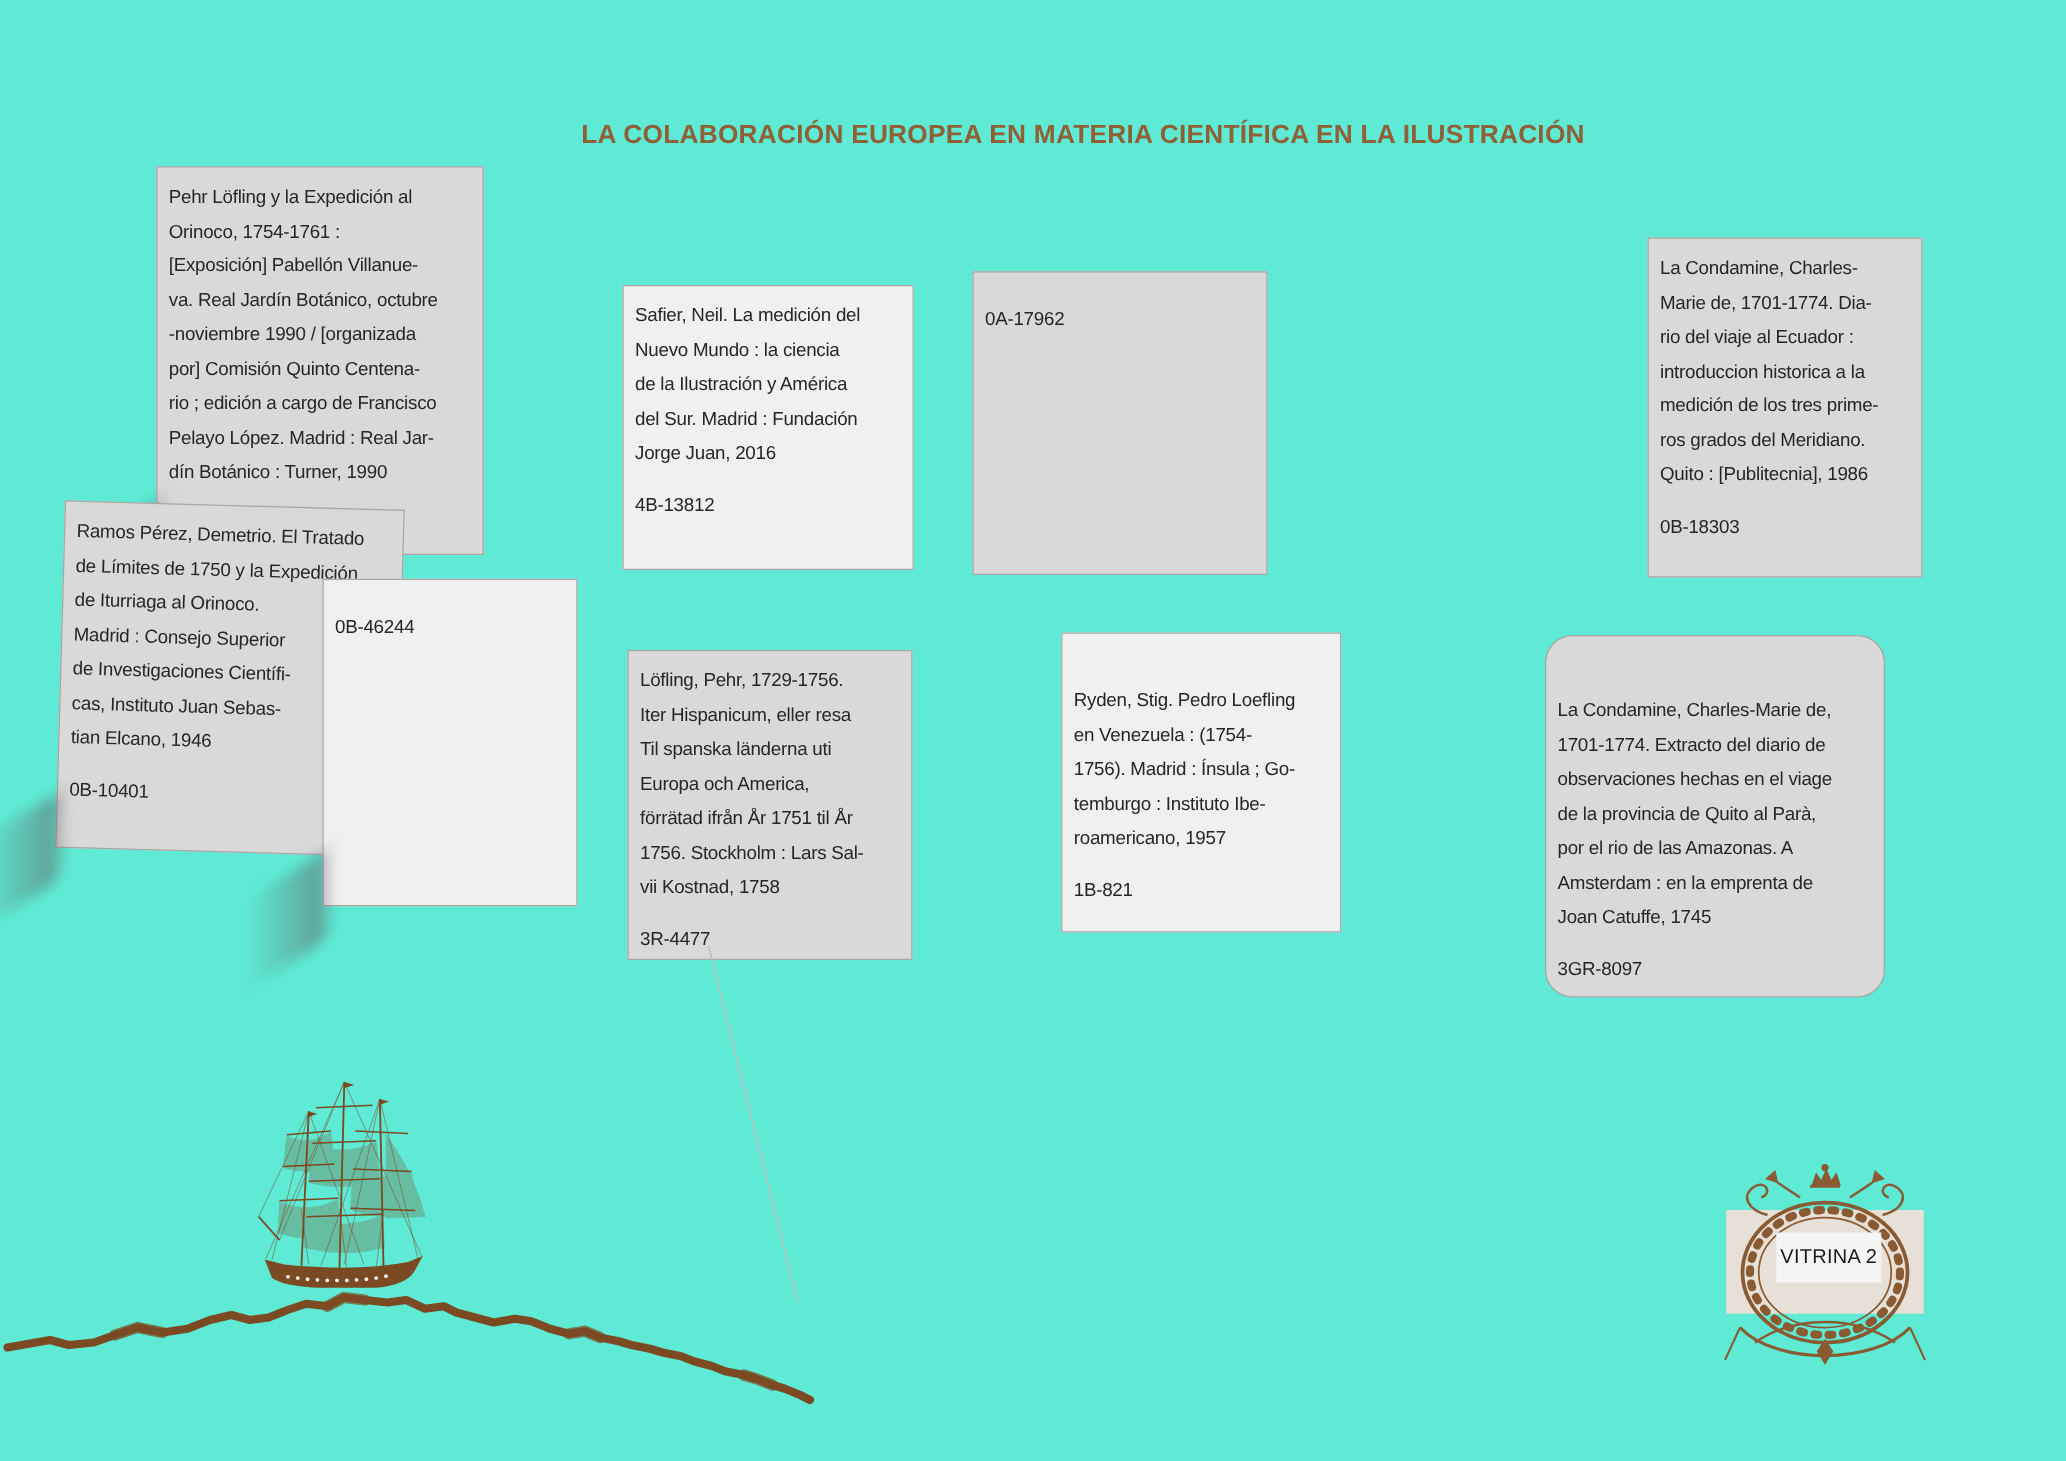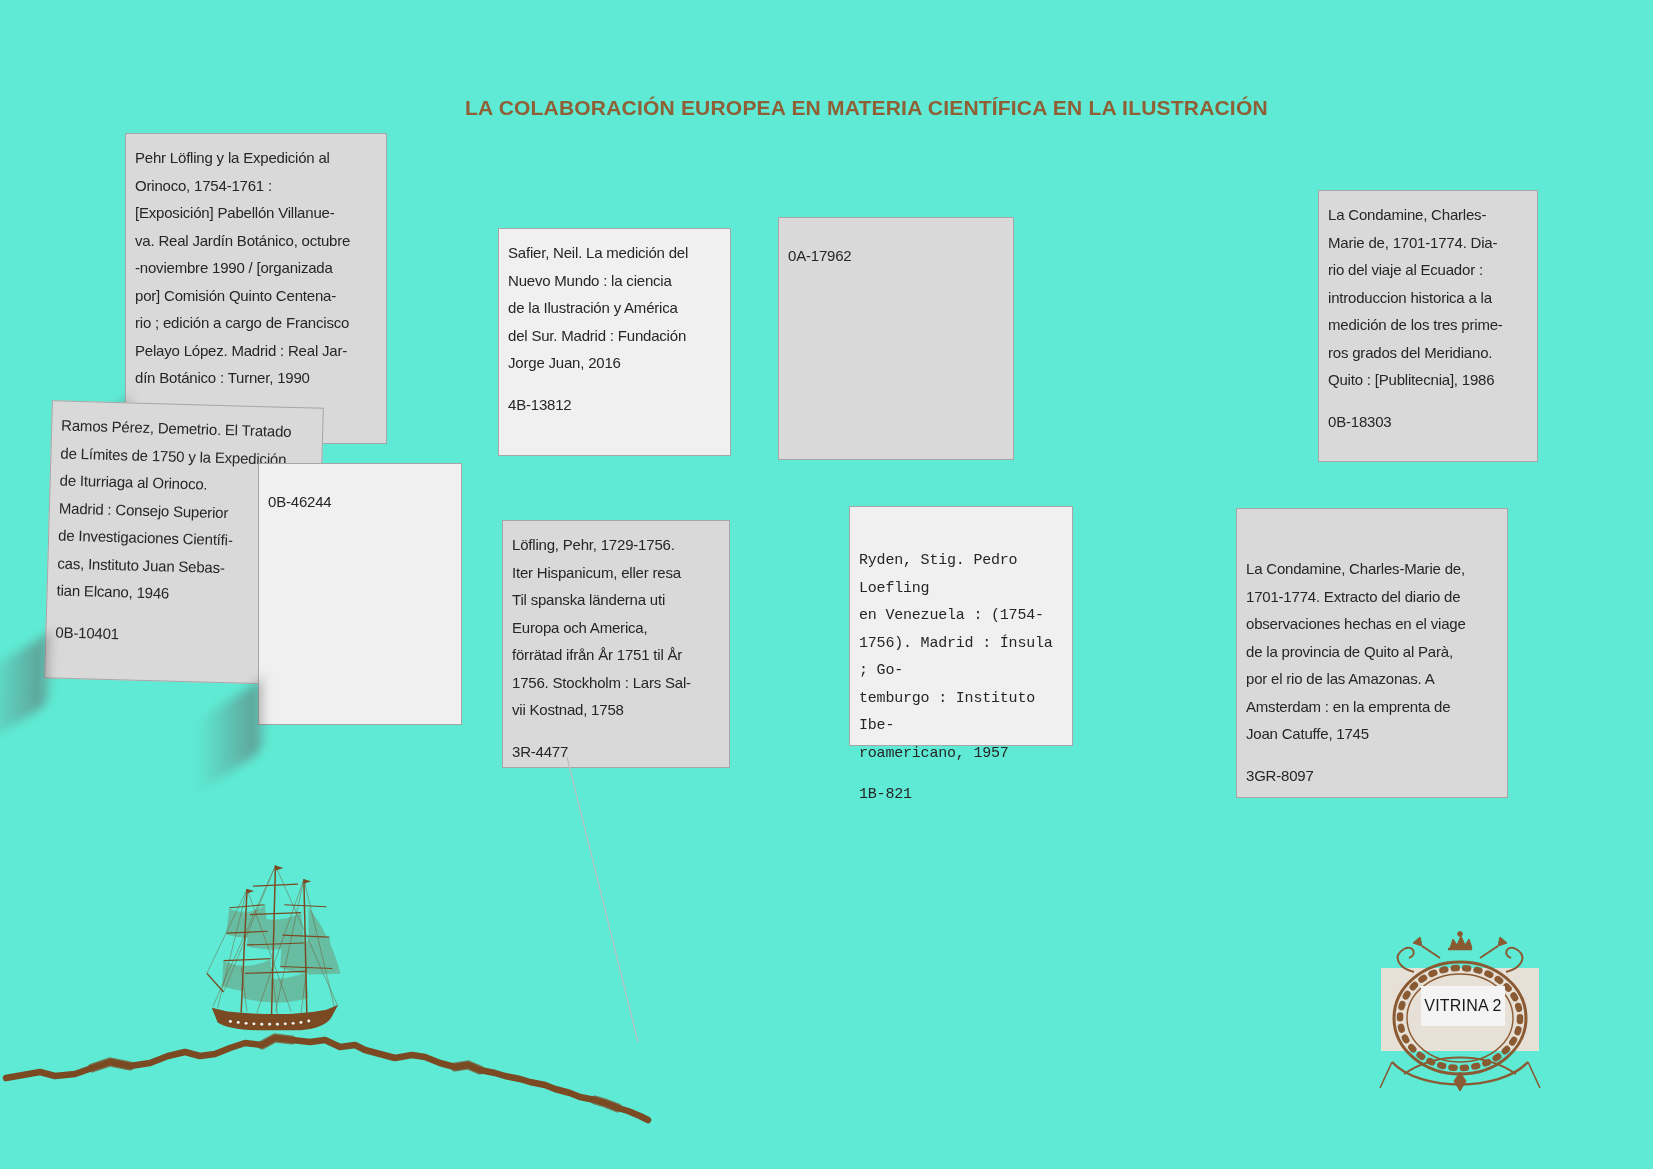"Ryden, Stig. Pedro Loefling" .c7 { font-family: Liberation Mono, monospace -> none }
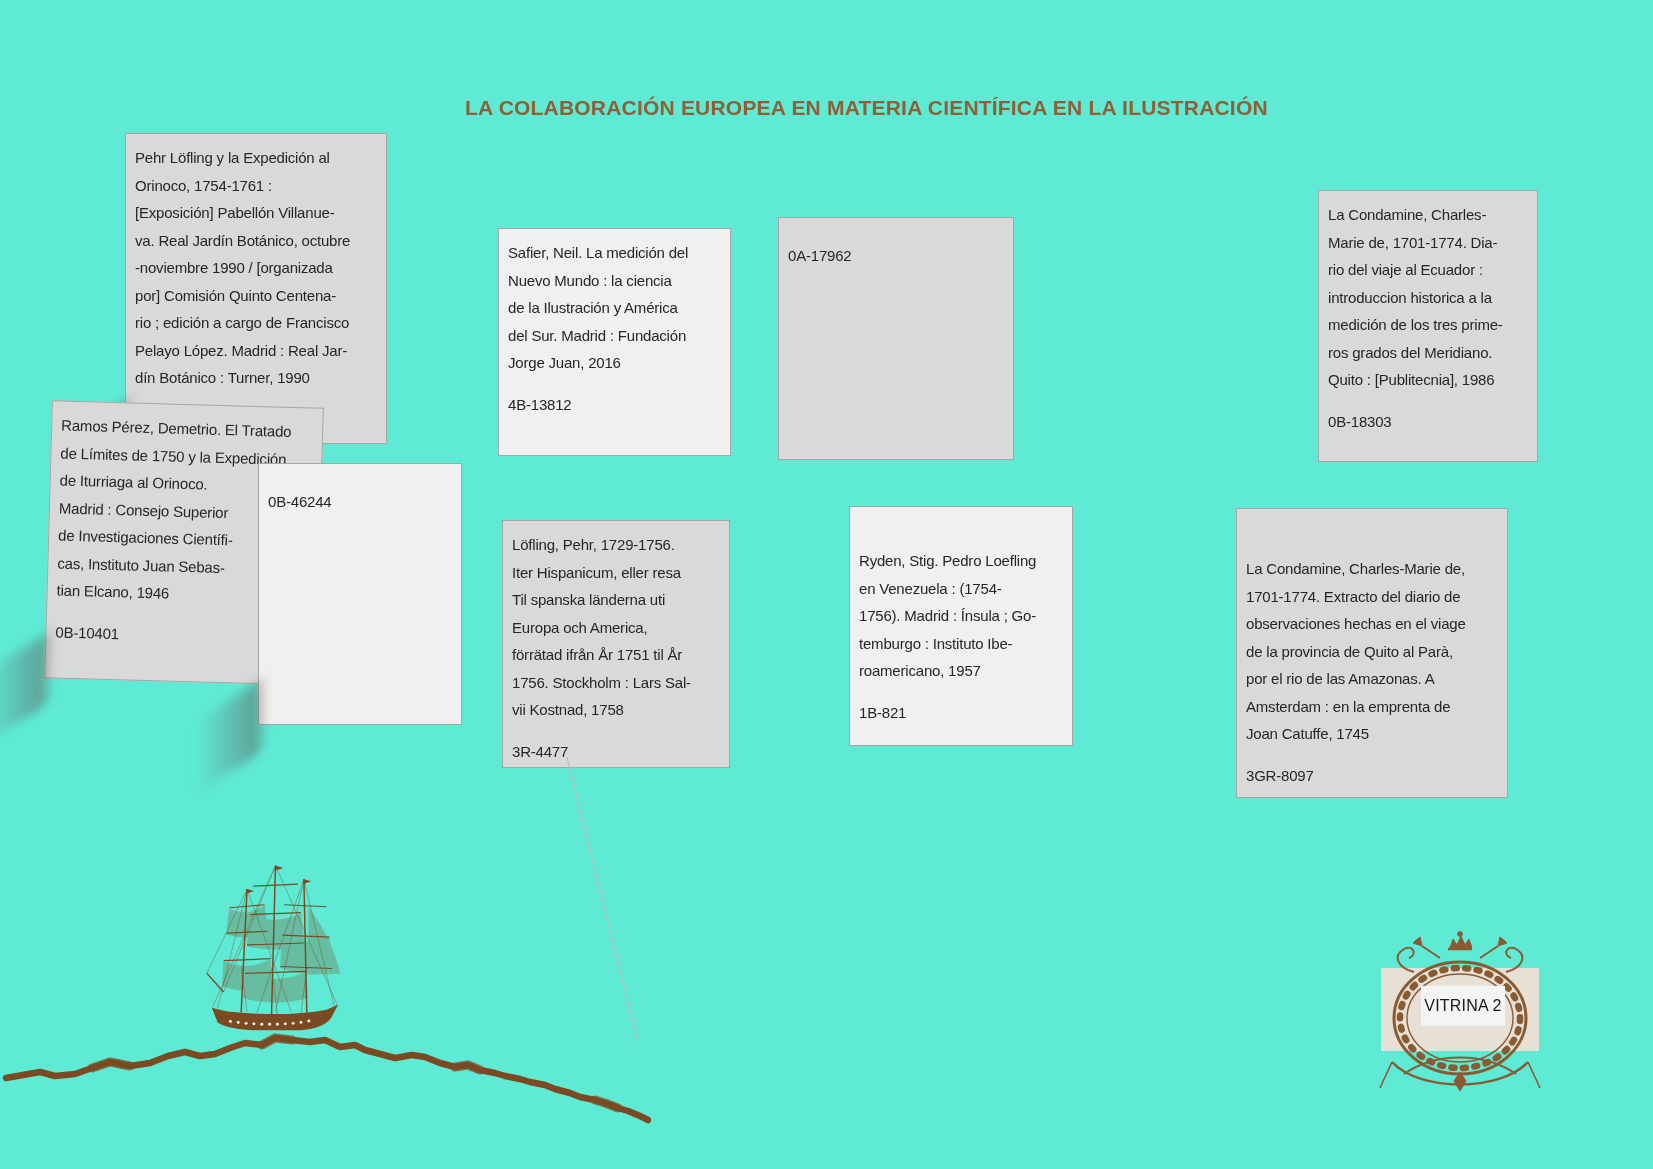"La Condamine, Charles-Marie de," .c10 { border-radius: none -> 22px }
